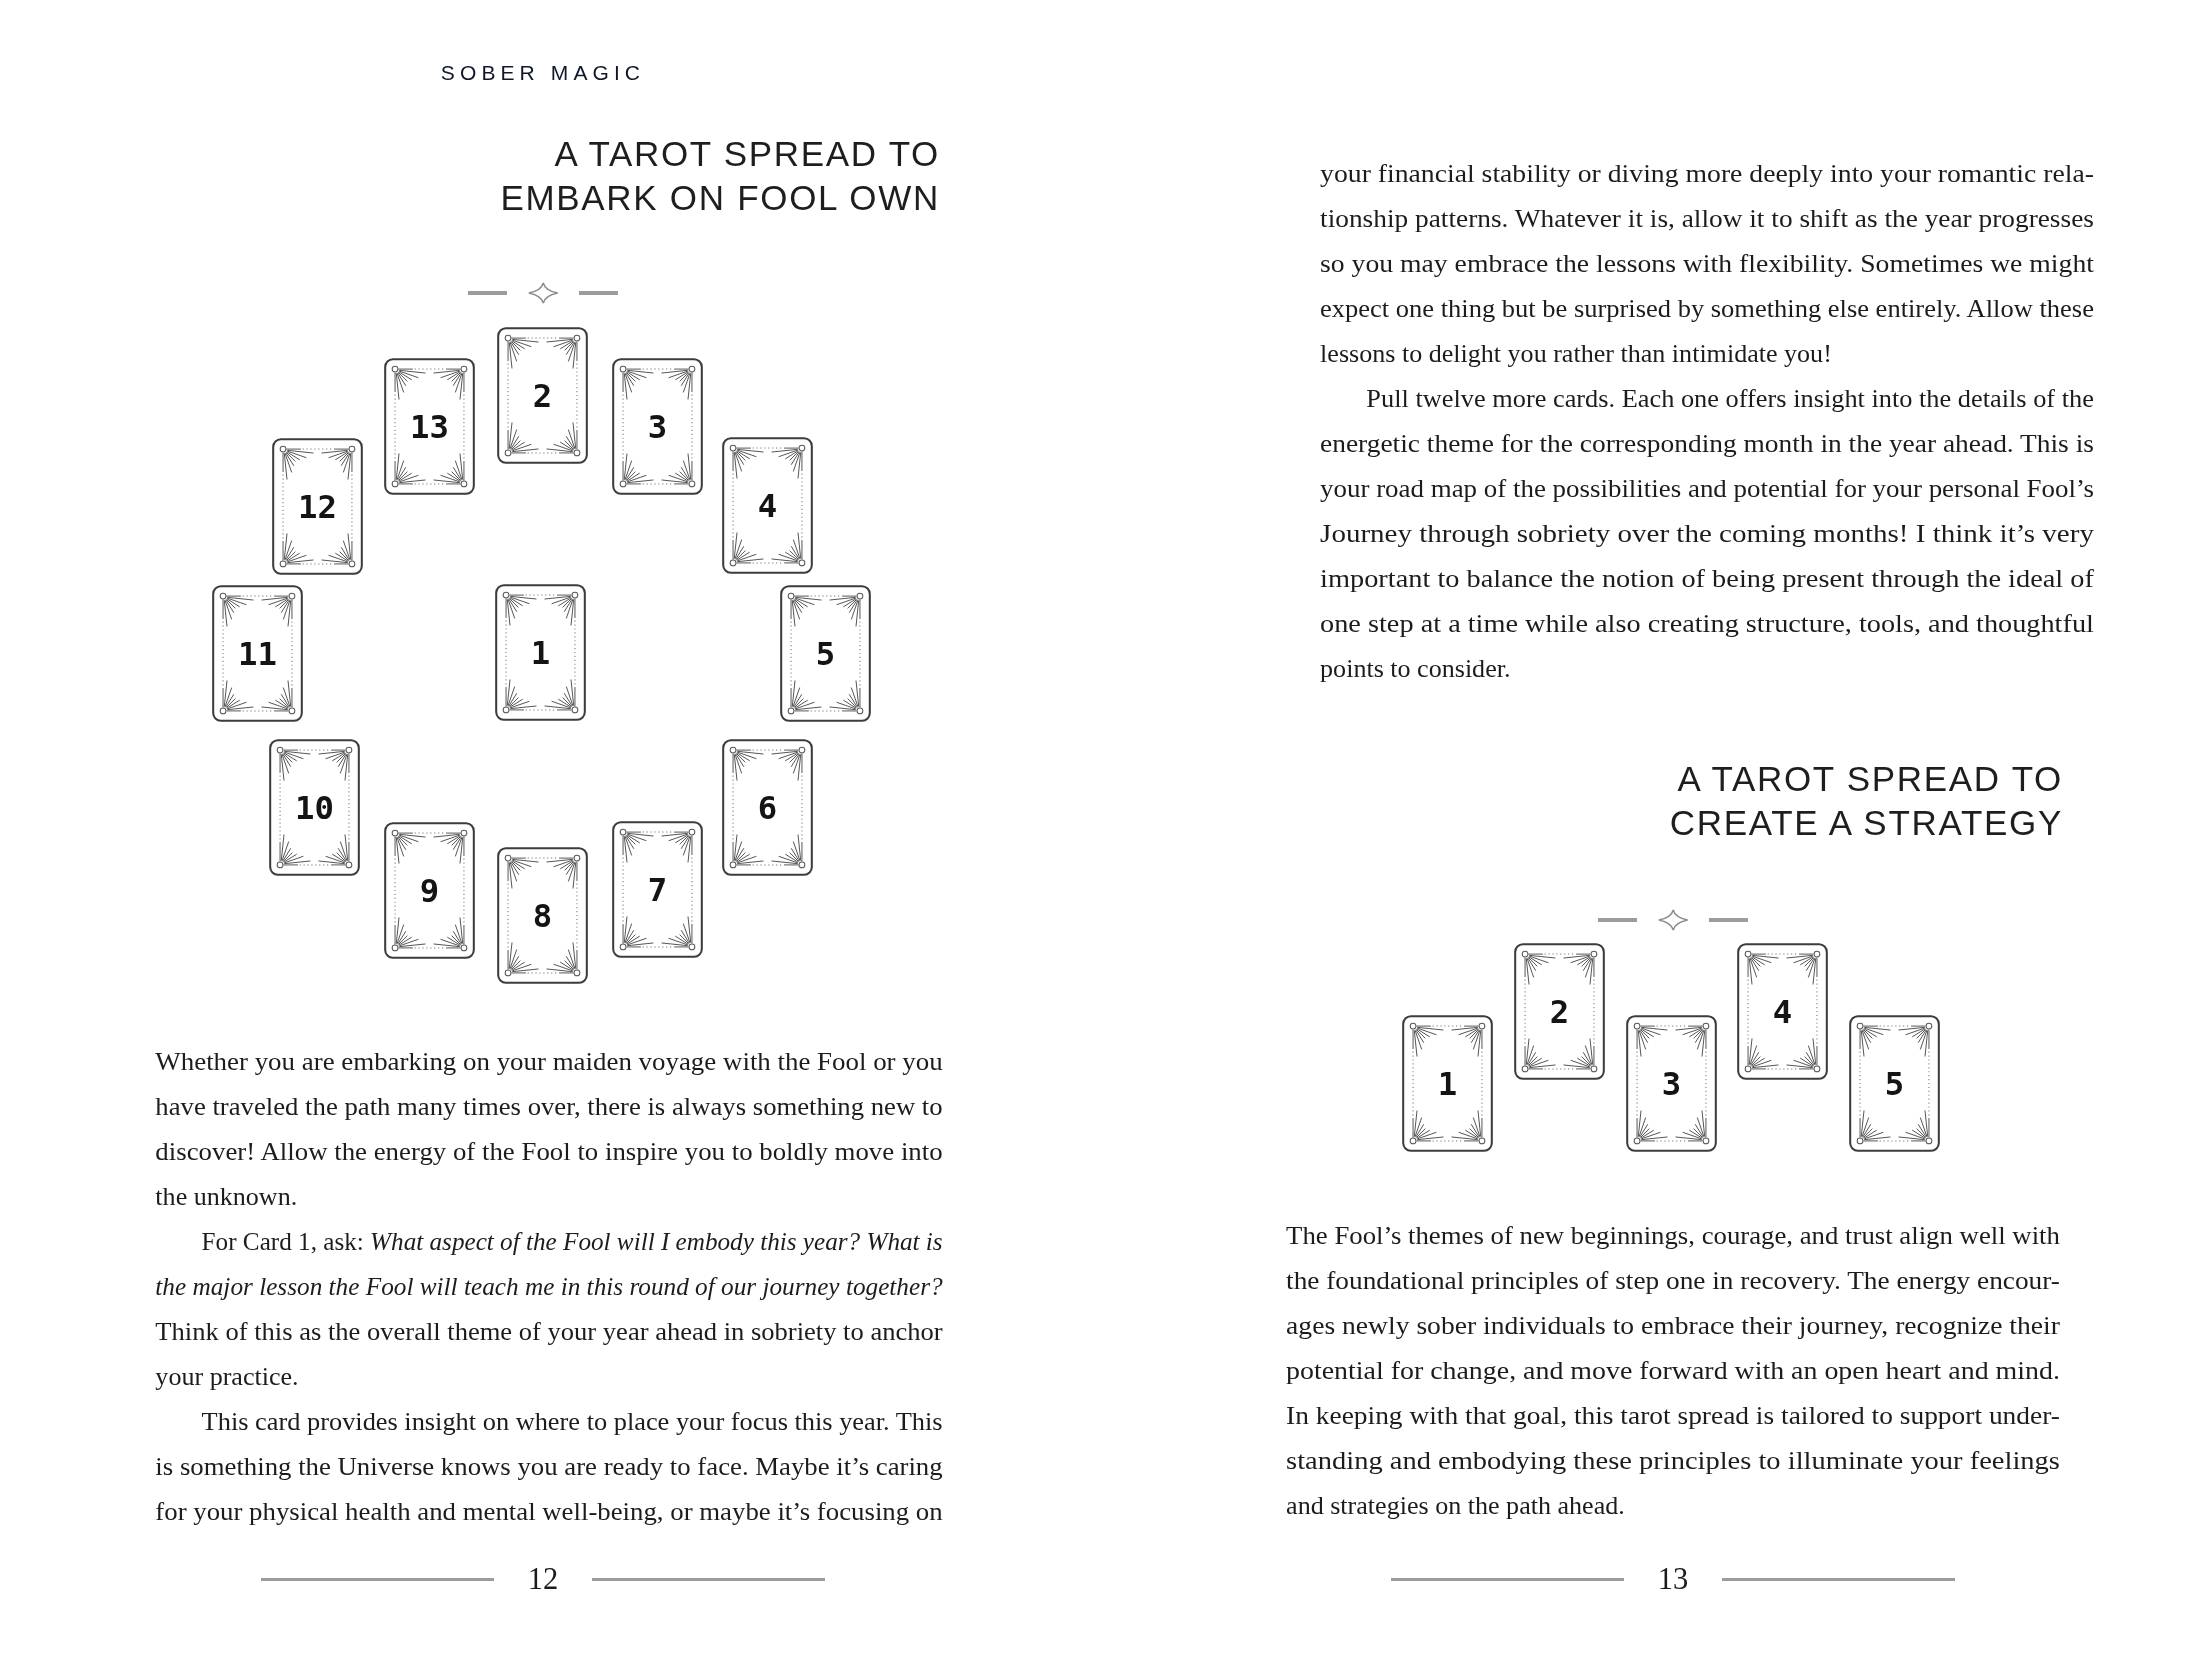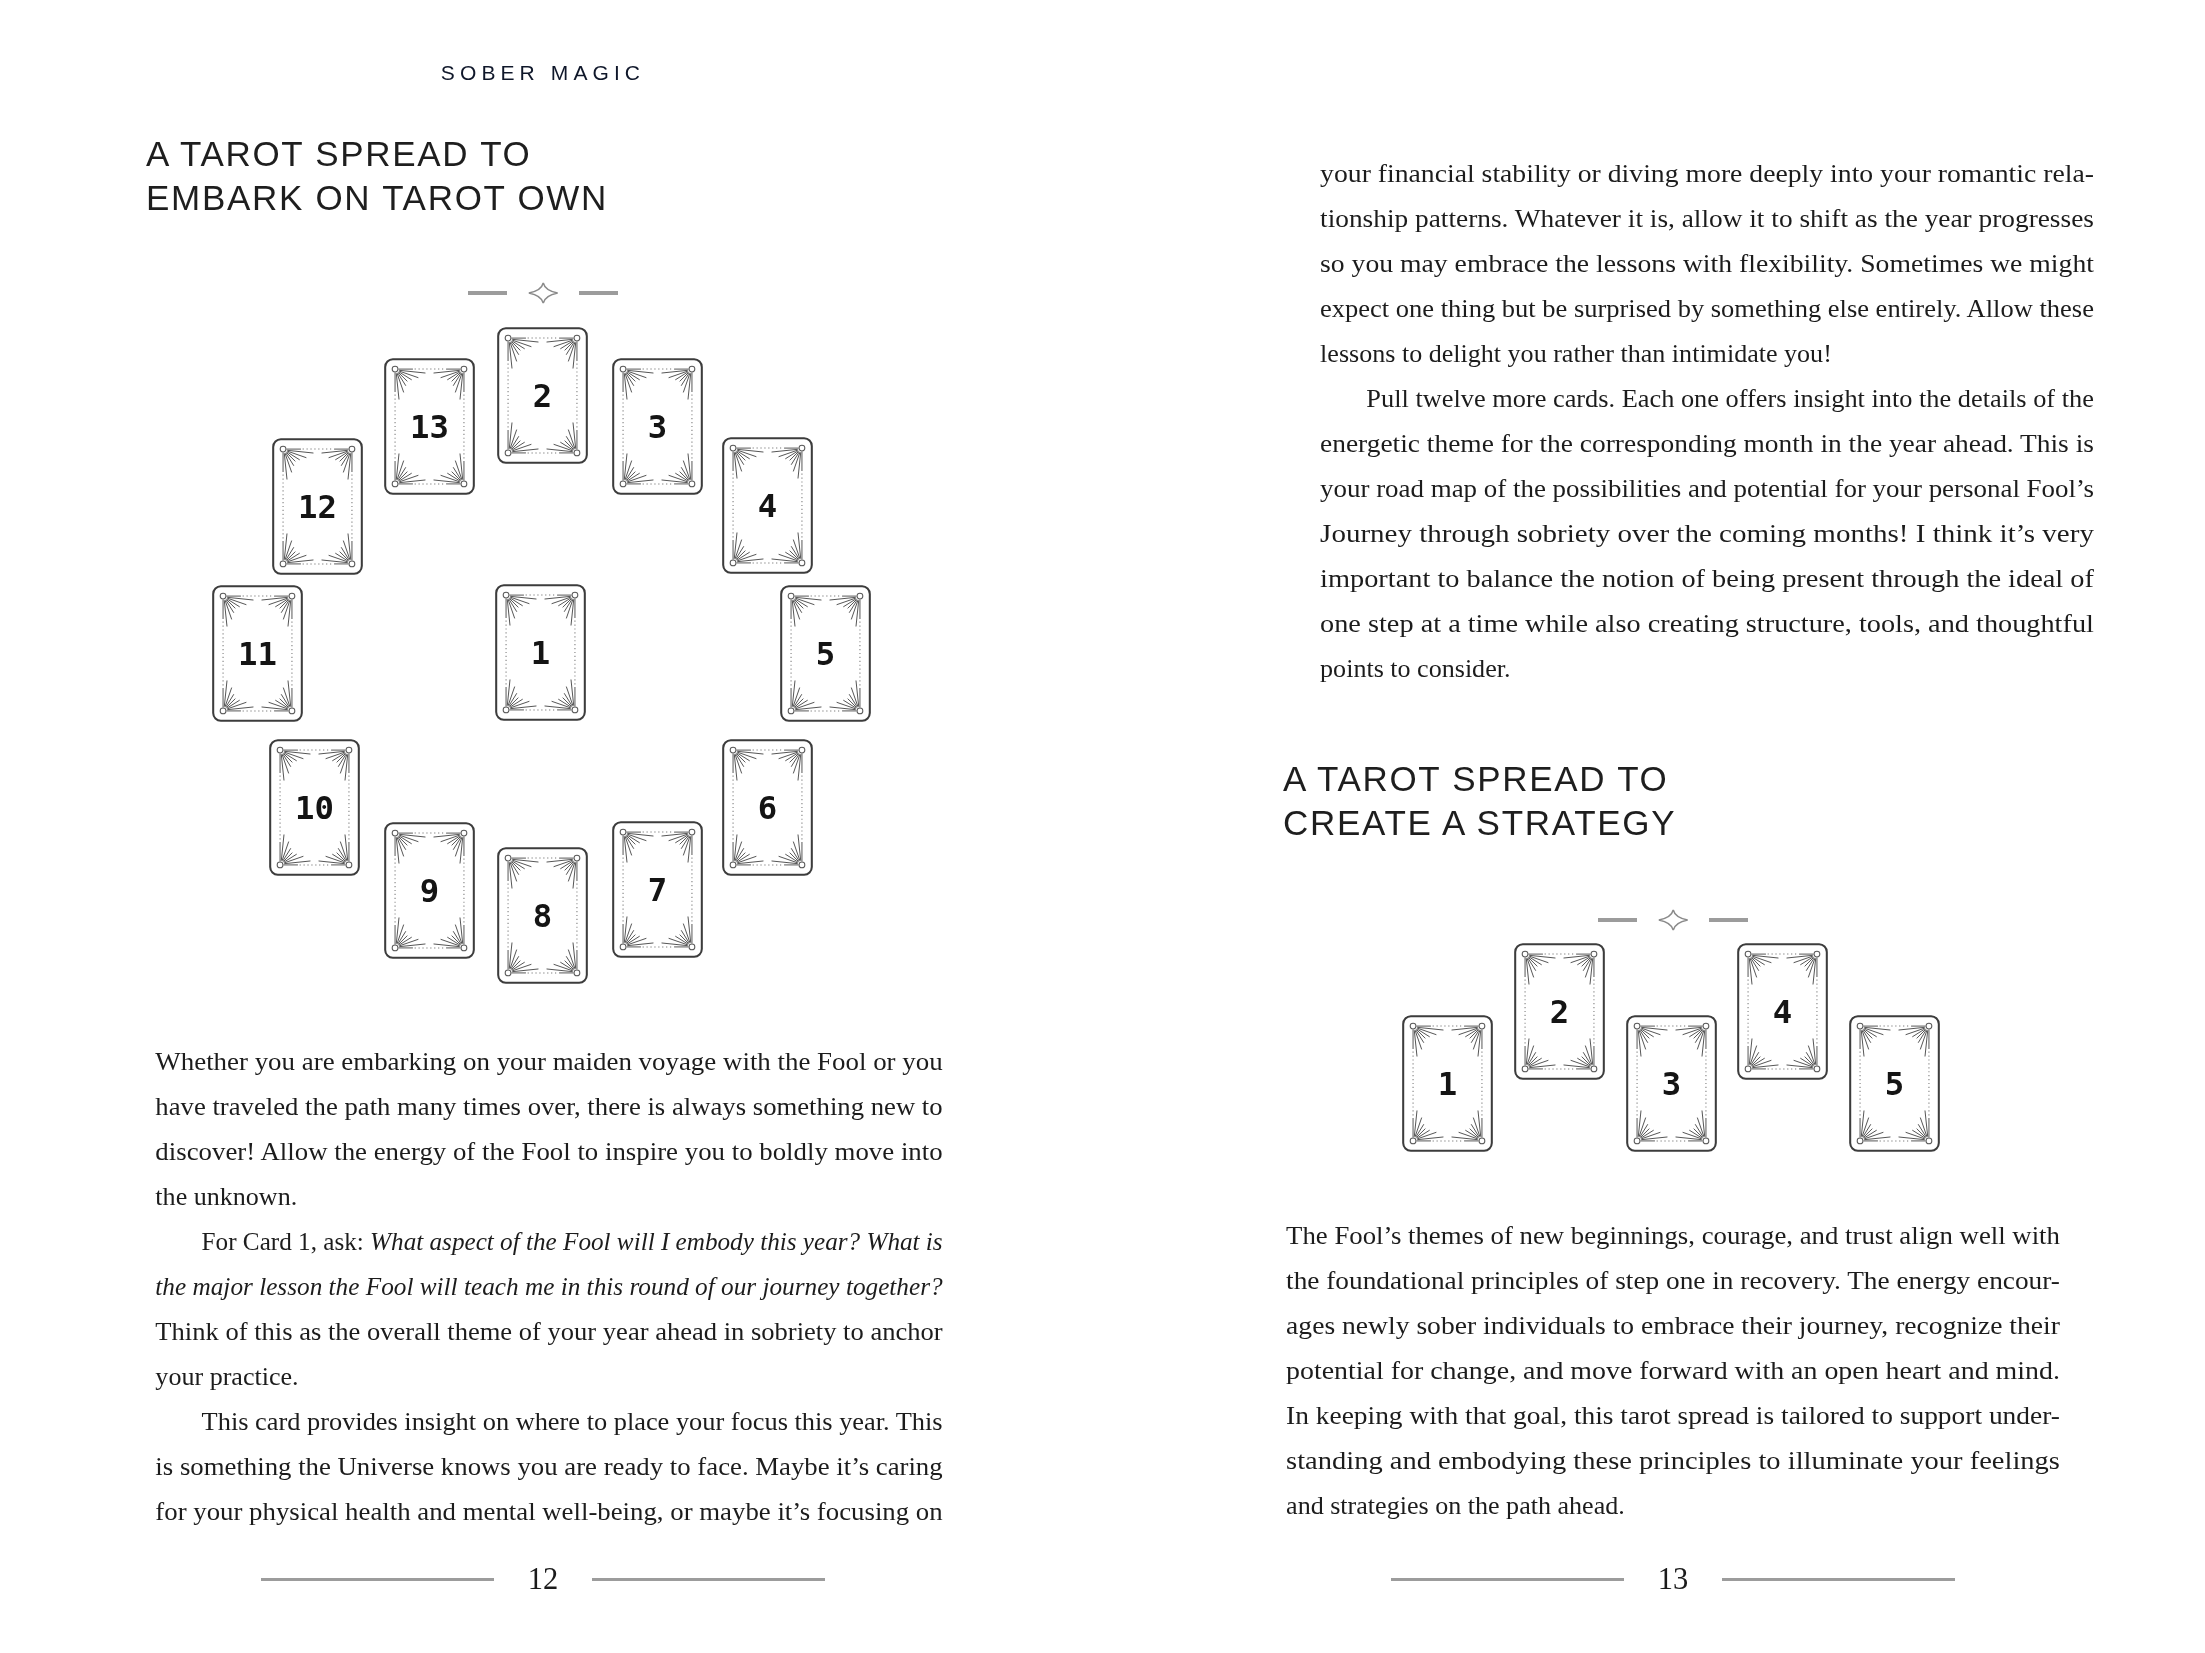"A TAROT SPREAD TO" .spread-title { text-align: left -> right }
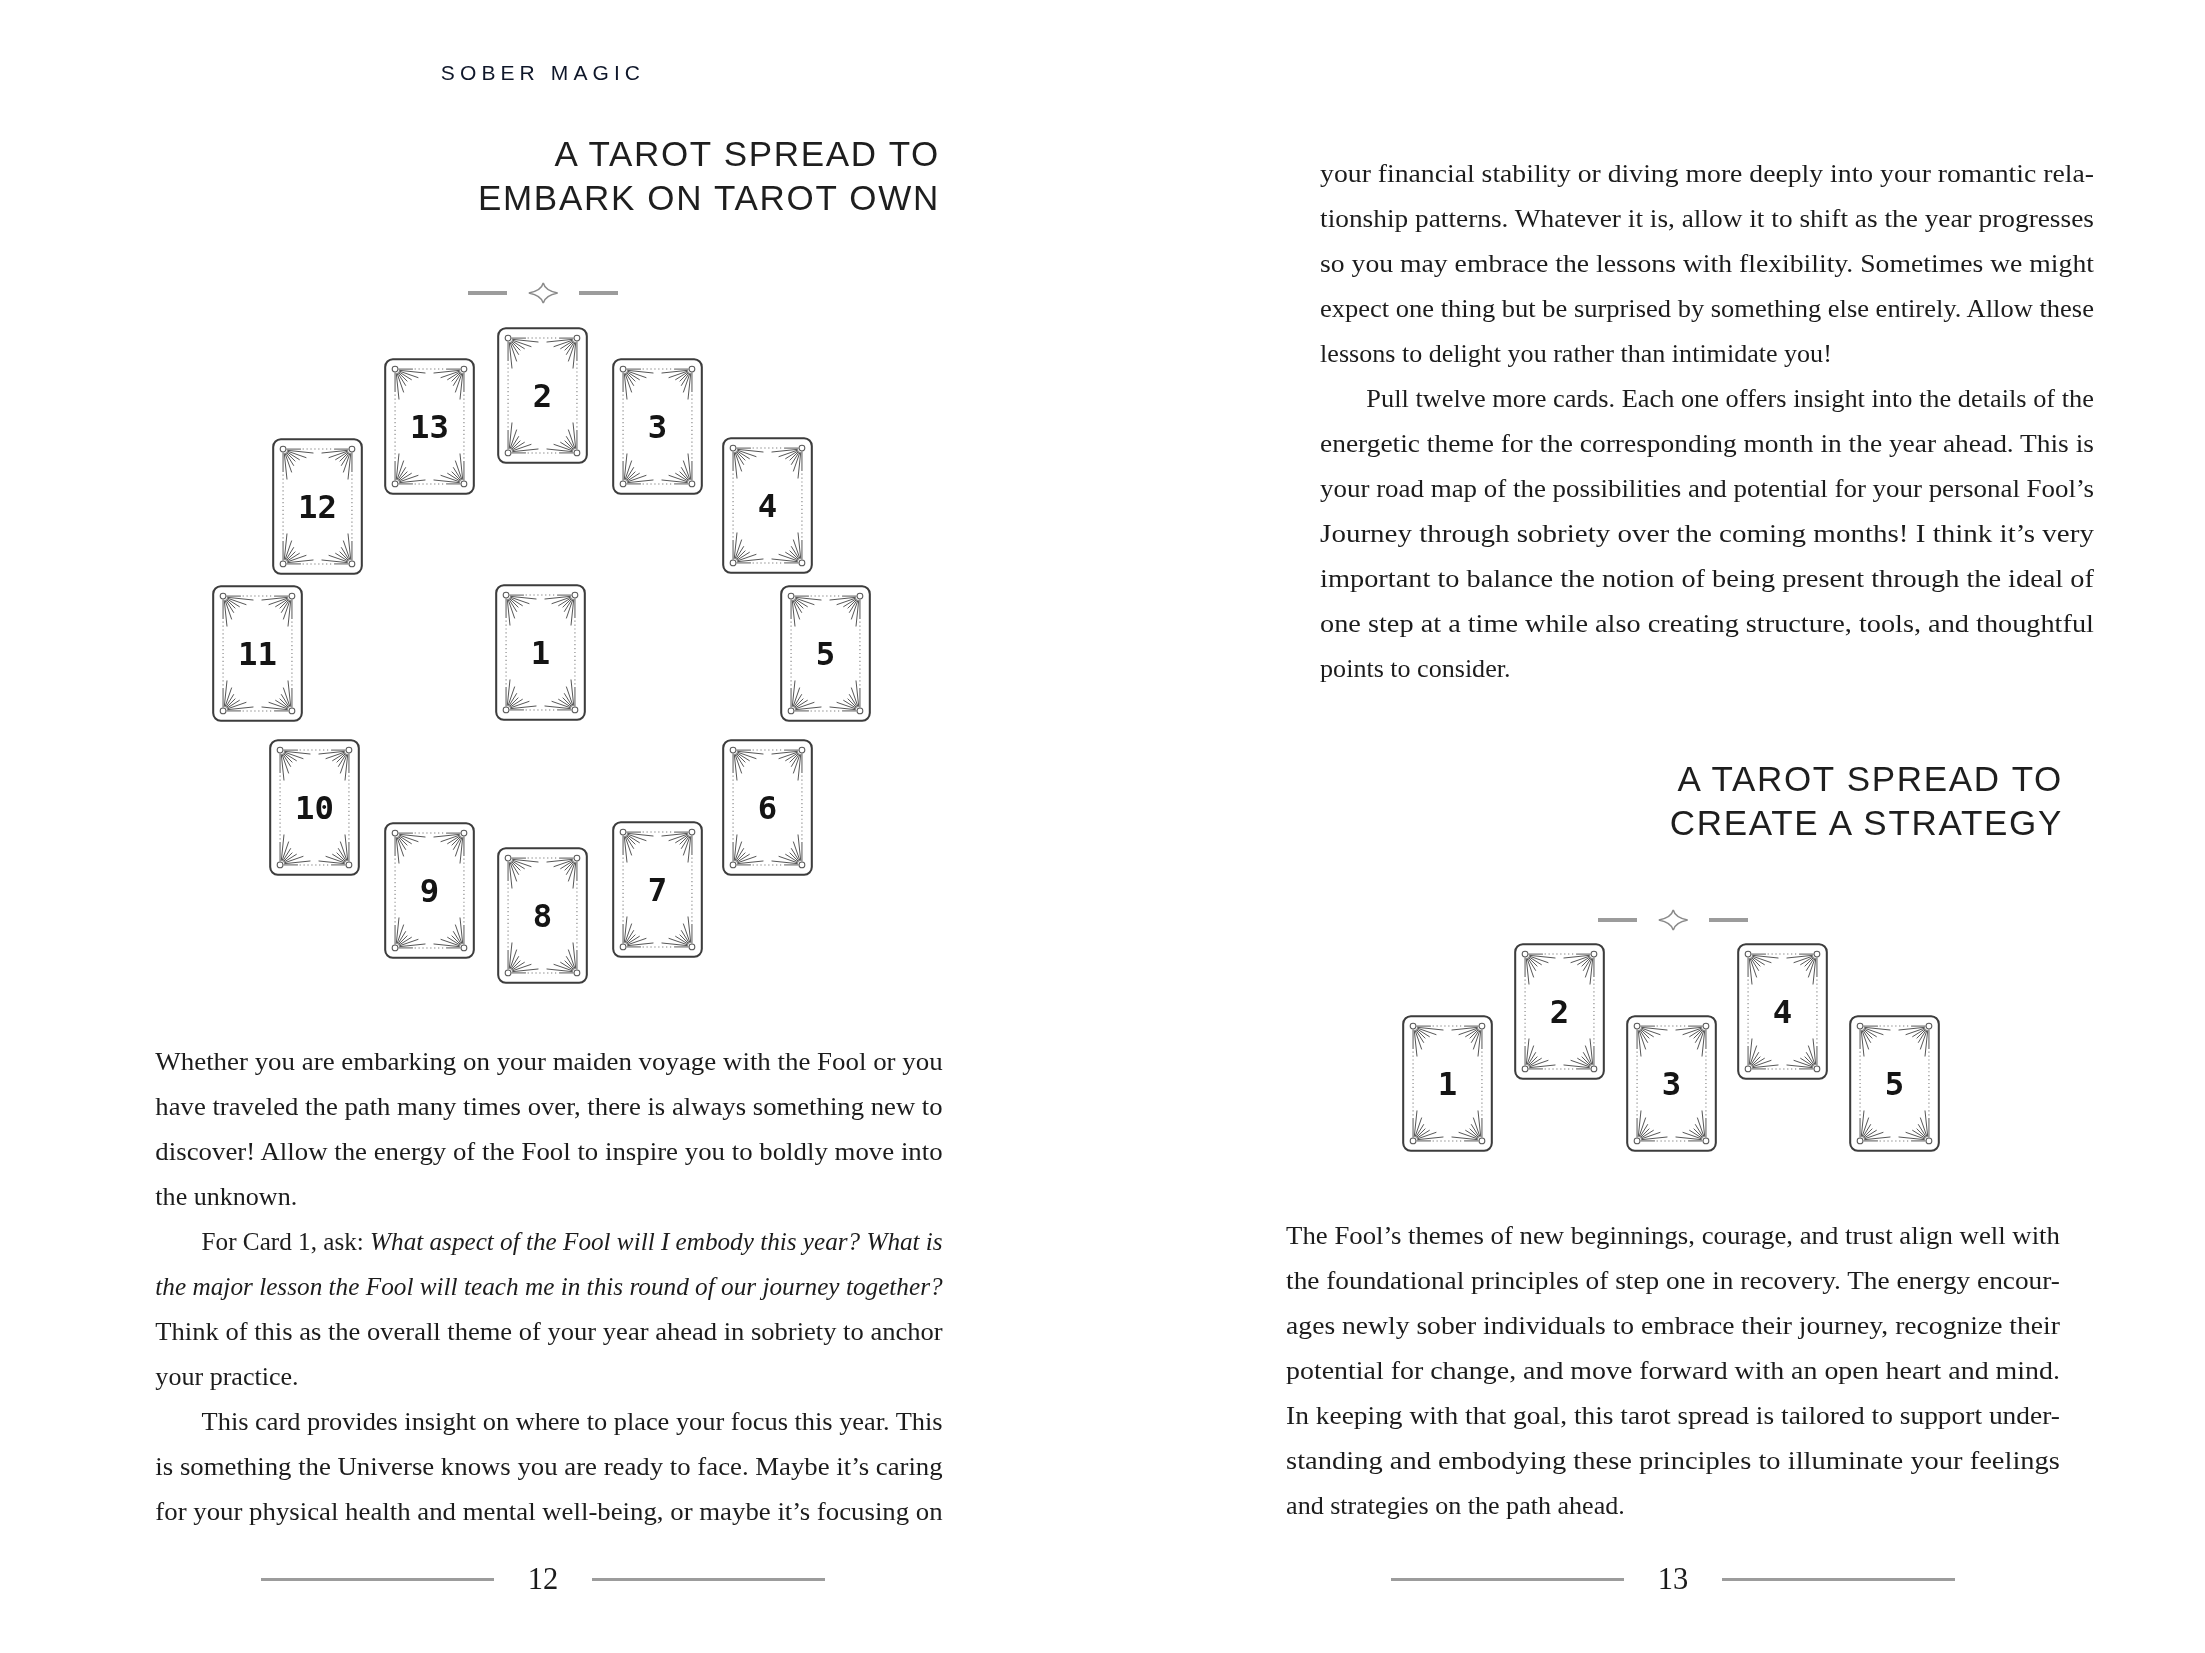"EMBARK ON TAROT OWN" div { text: TAROT -> FOOL }
